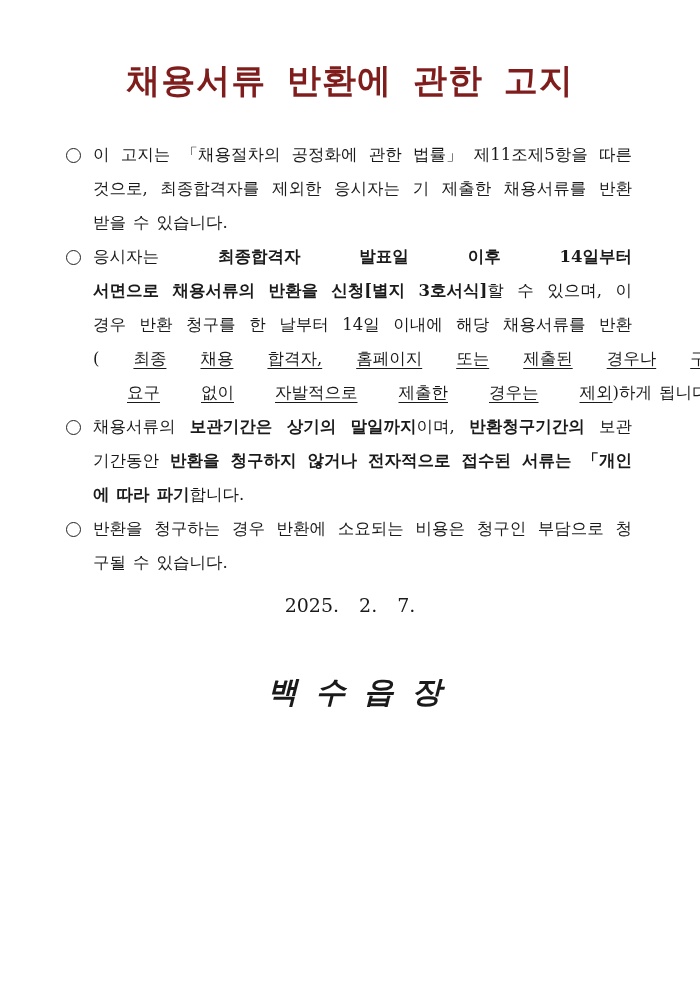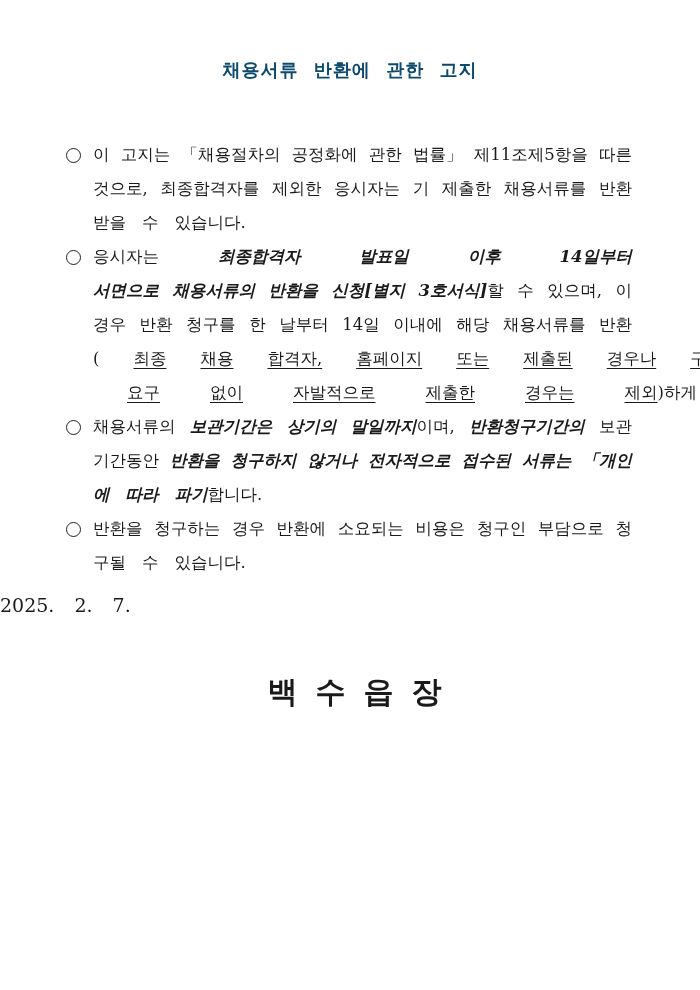"채용서류 반환에 관한 고지" .title { color: #0c4a6e -> #7f1d1d; font-size: 18px -> 34px }
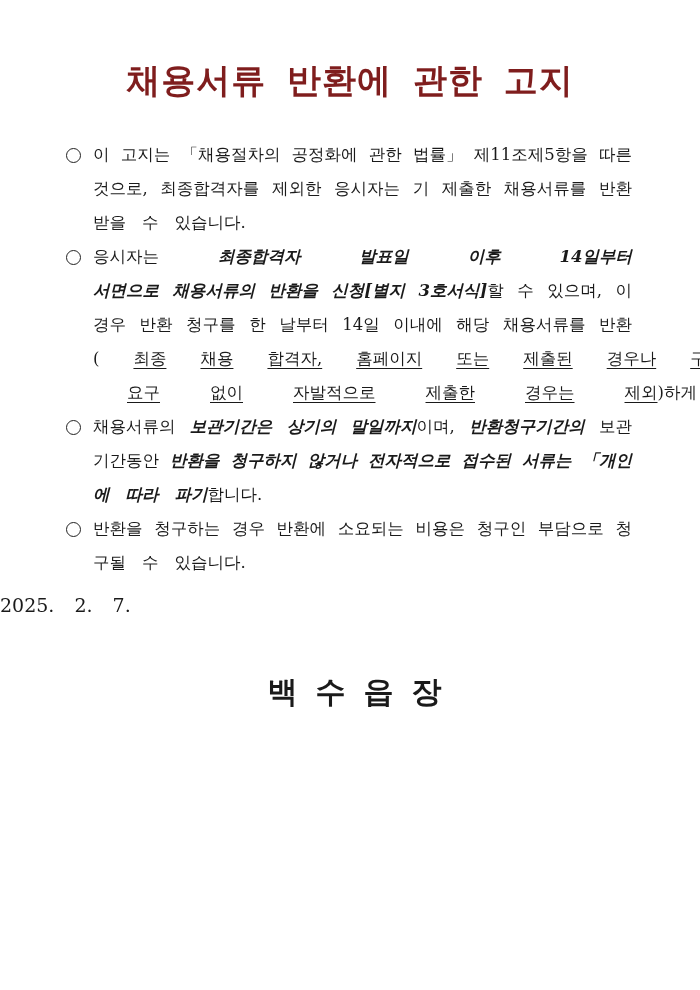"받을" .line.last > .row { gap: 16px -> 7px }
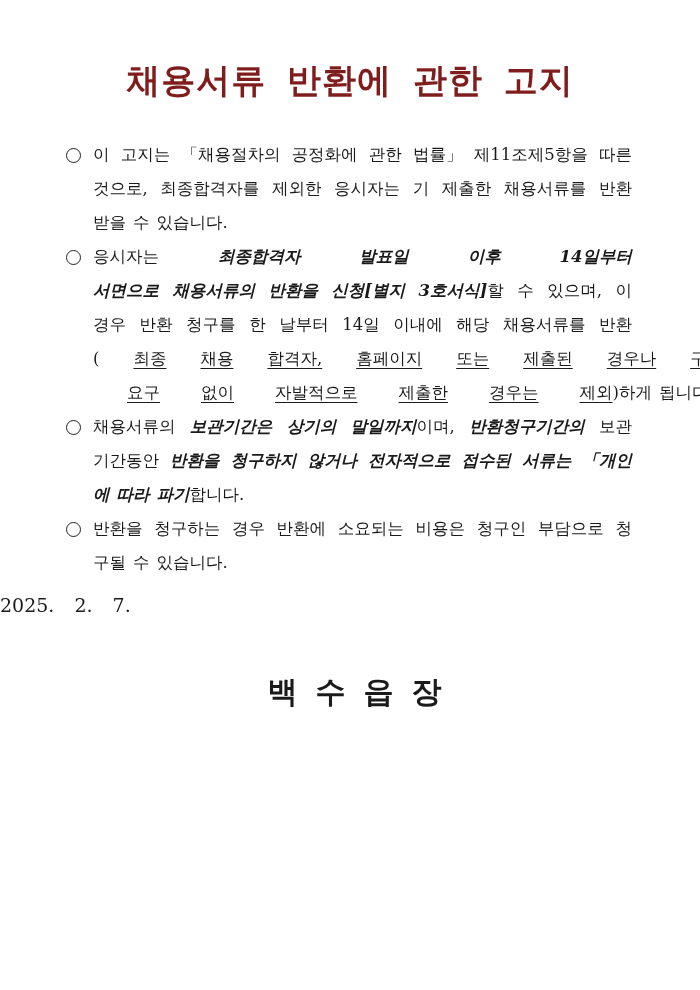"최종합격자" .b { font-style: italic -> none }
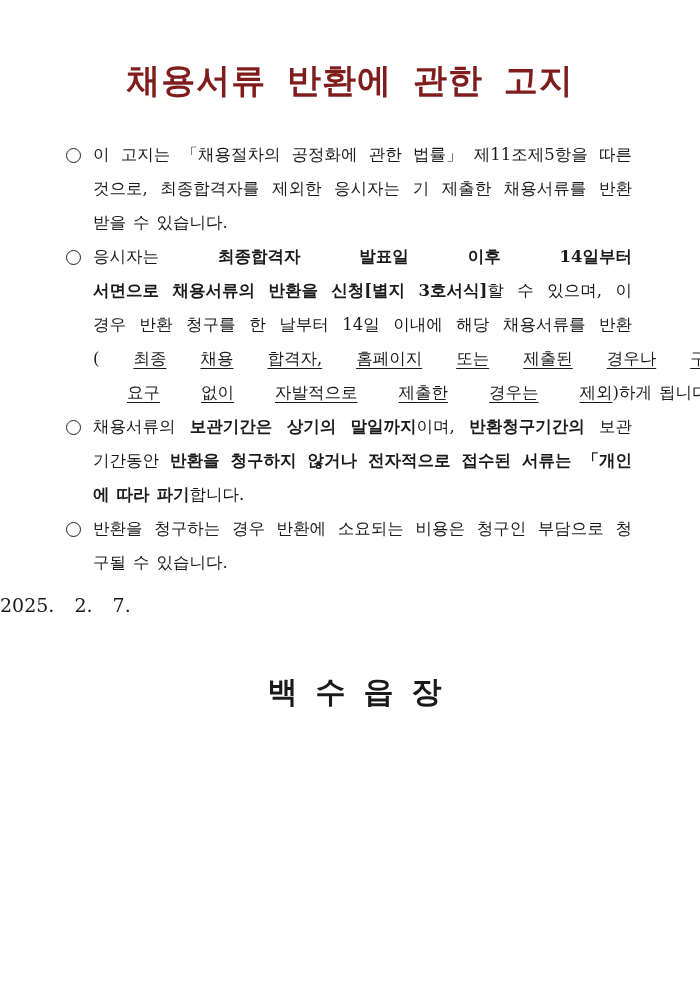"2025. 2. 7." .date { text-align: left -> center }
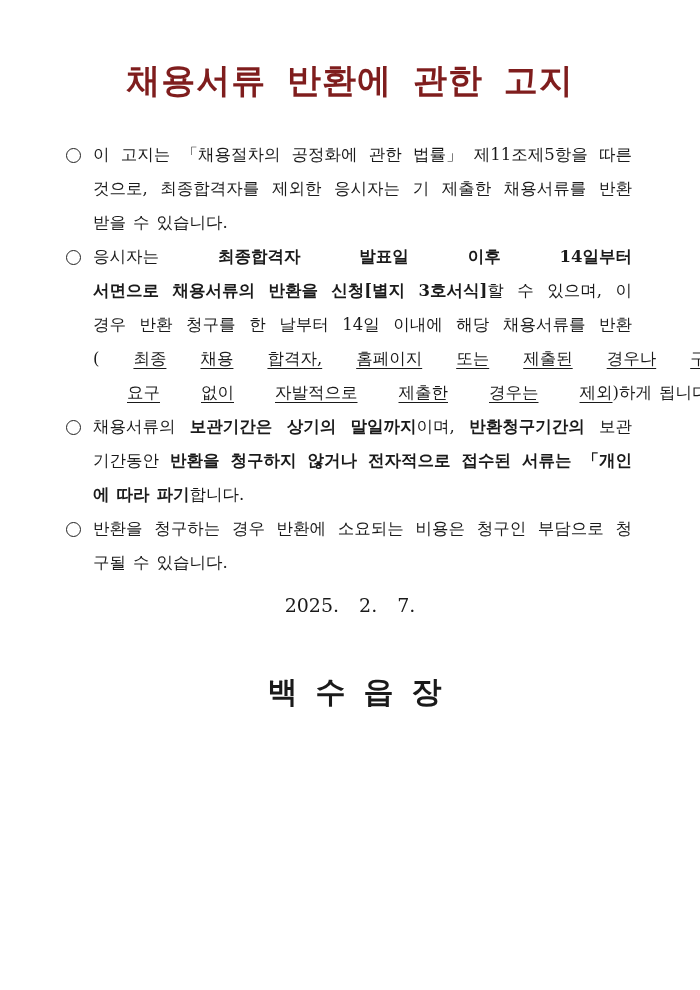"백수읍장" .signer { font-style: none -> italic }
